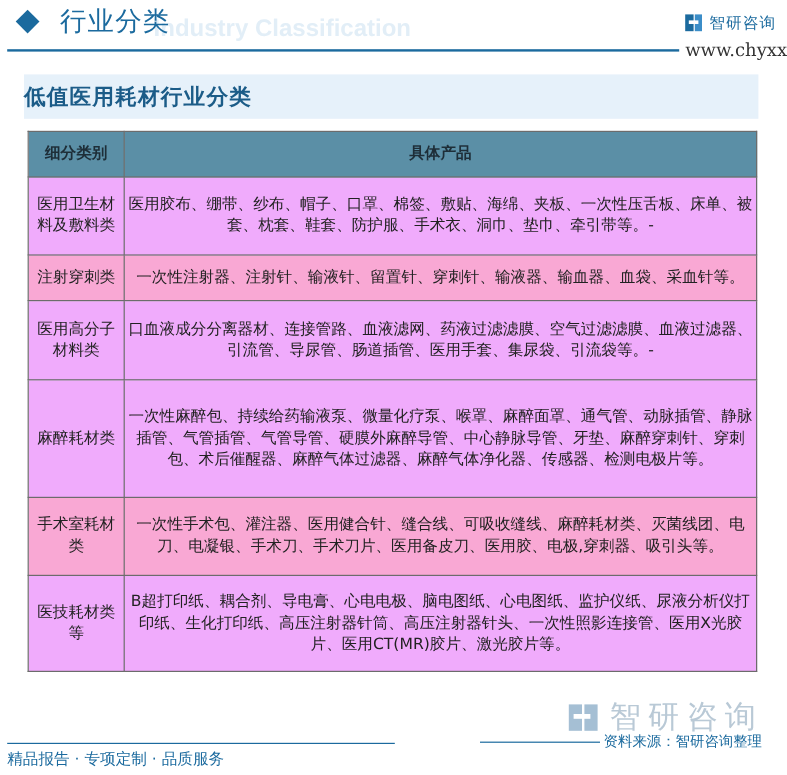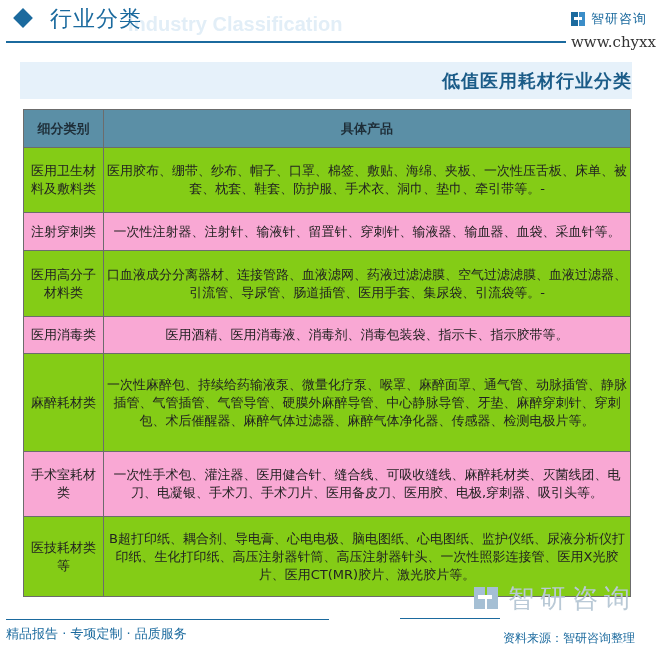"低值医用耗材行业分类" .banner { justify-content: flex-end -> flex-start }
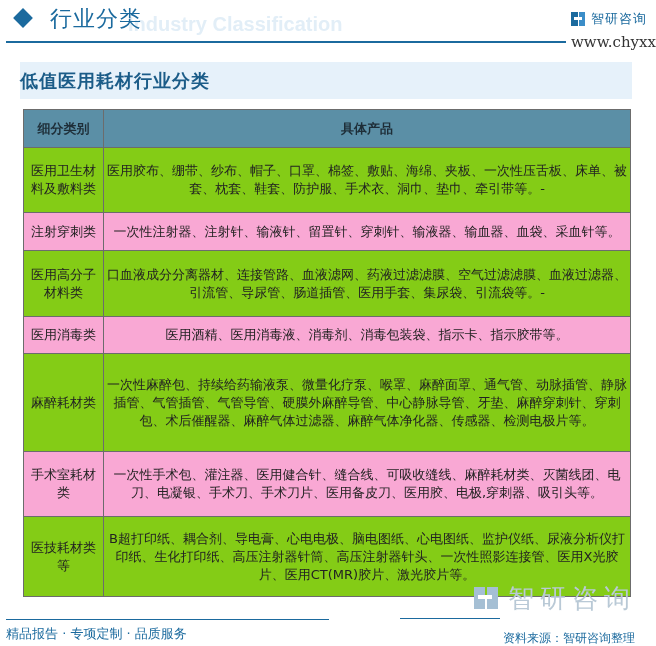"医用卫生材料及敷料类" tr.light td { background: #84cc16 -> #f0abfc }
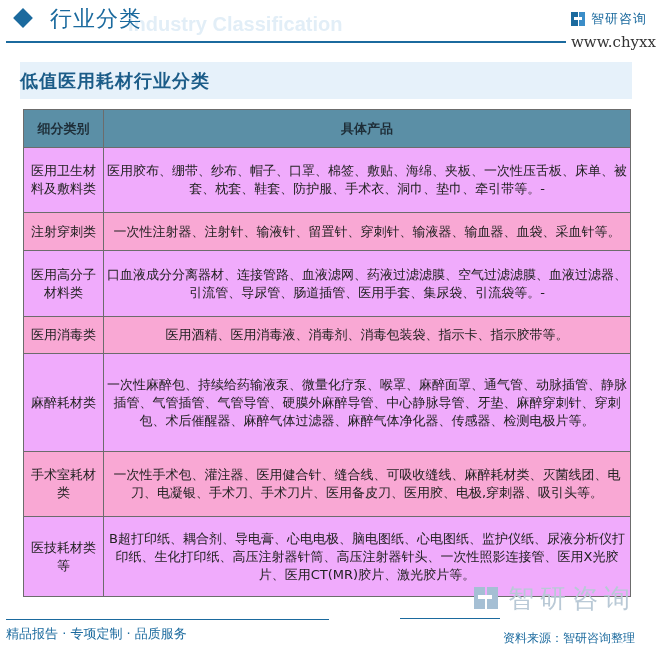"医用消毒类" tr.shade { html: <tr> <td>医用消毒类</td> <td>医用酒精、医用消毒液、消毒剂、消毒包装袋、指示卡、指示胶带等。</td> </tr> -> none }
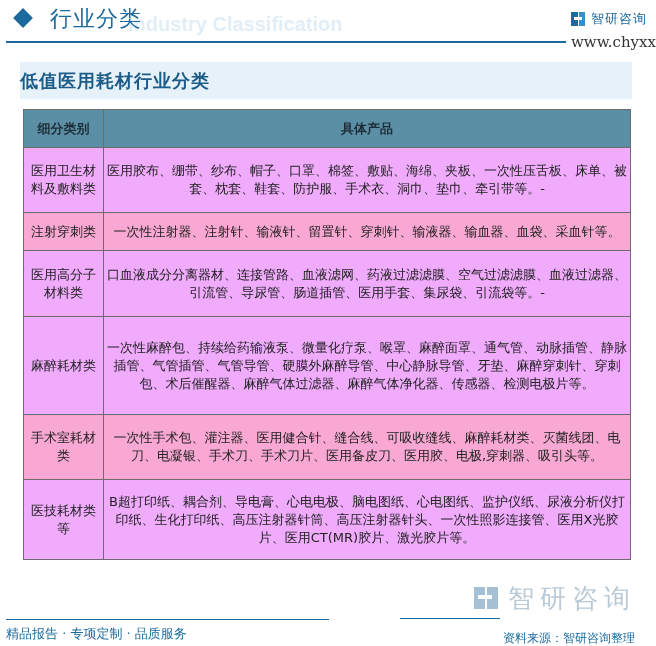"资料来源：智研咨询整理" .foot-right { margin-top: 20px -> none }
